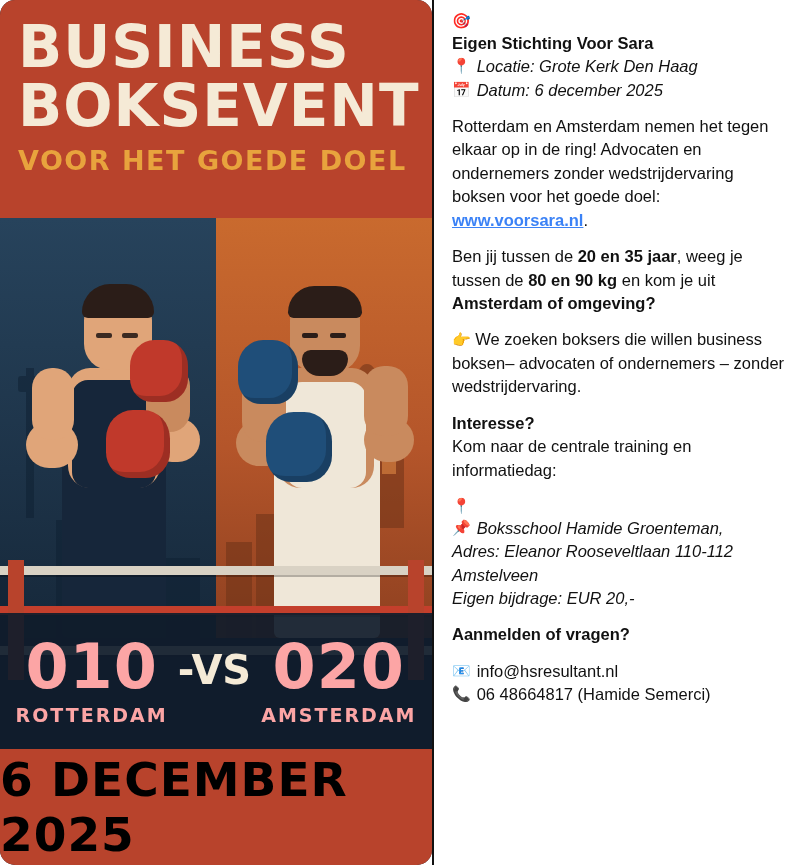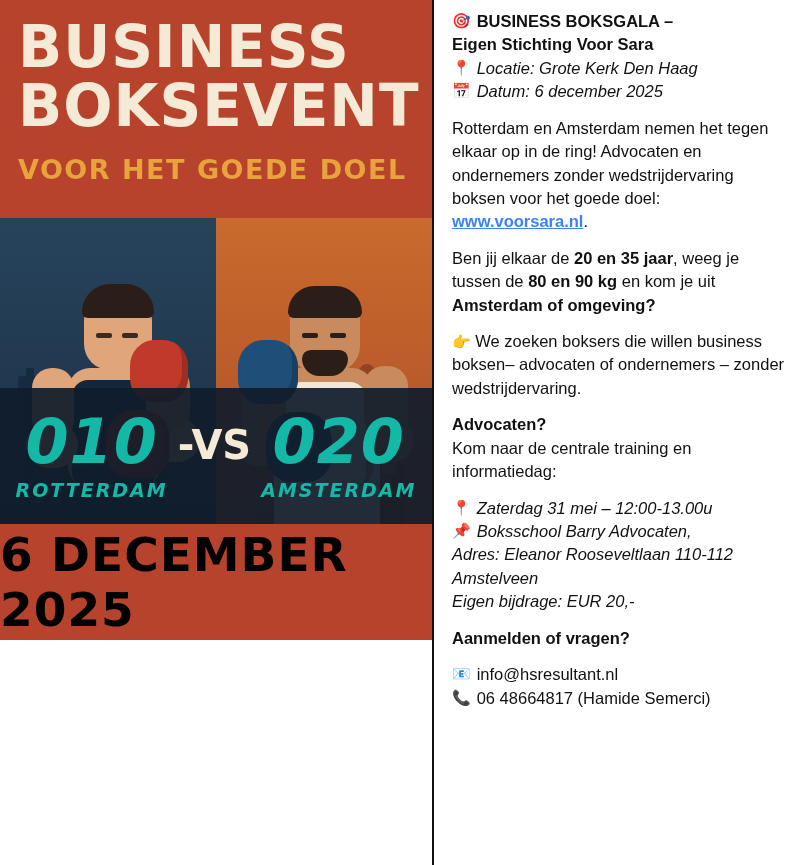"BUSINESS" .poster { border-radius: none -> 15px; height: 640px -> 865px }
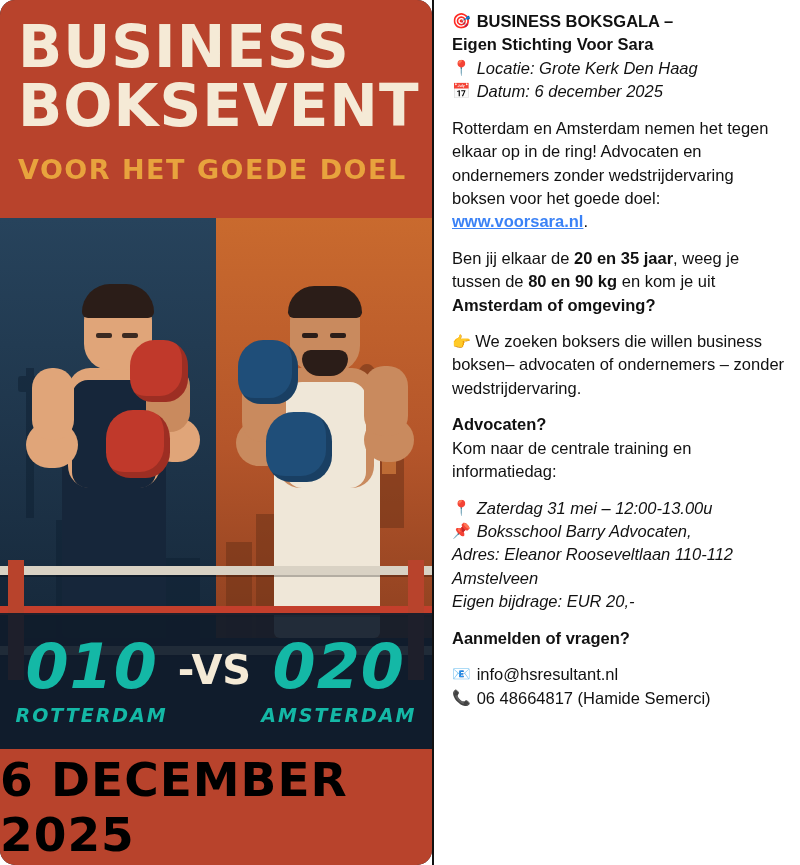"BUSINESS BOKSGALA –" span.headline { html: <span>BUSINESS BOKSGALA –</span> -> none }
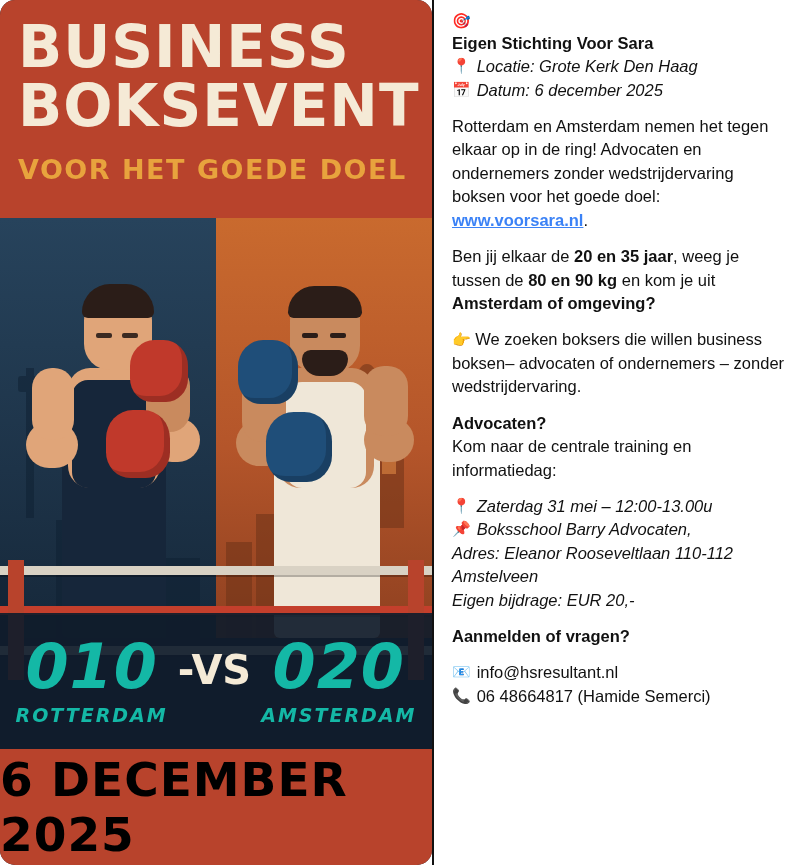"VOOR HET GOEDE DOEL" .subtitle { margin-top: 20px -> 11px }
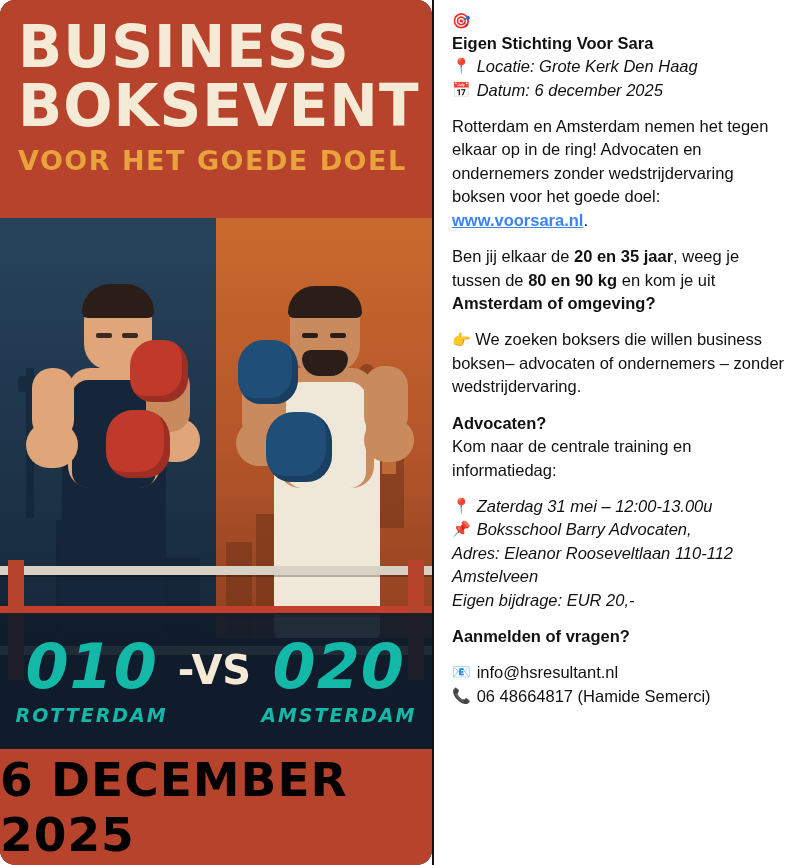"Ben jij elkaar de" span { text: elkaar -> tussen }
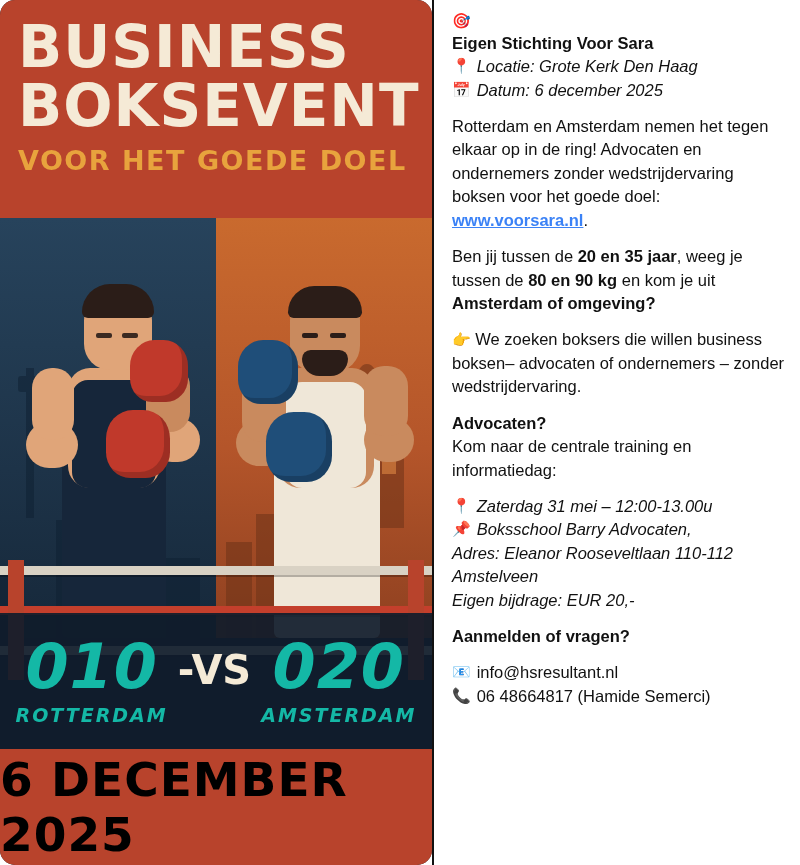"Advocaten?" div.headline { text: Advocaten -> Interesse }
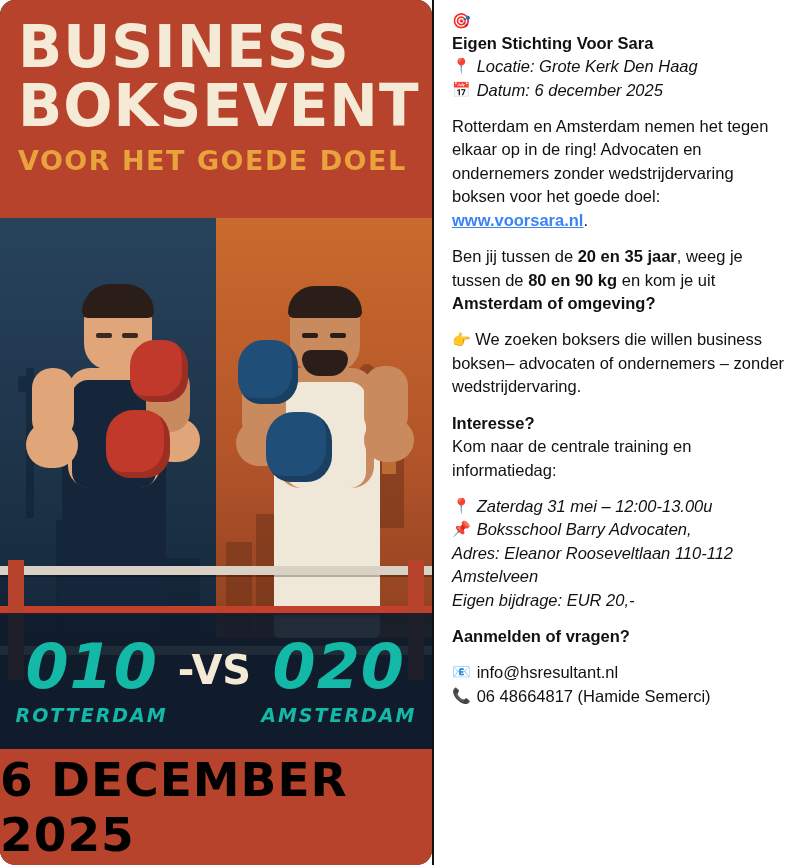"Zaterdag 31 mei – 12:00-13.00u" span.i { html: <span>Zaterdag 31 mei – 12:00-13.00u</span> -> none }
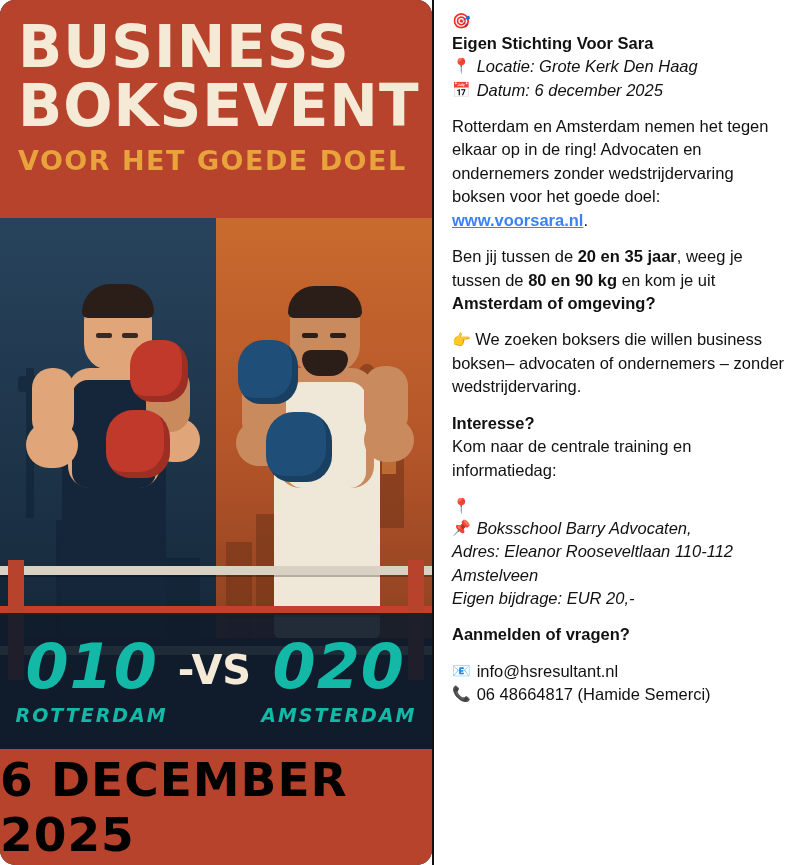"Boksschool Barry Advocaten," span.i { text: Barry Advocaten -> Hamide Groenteman }
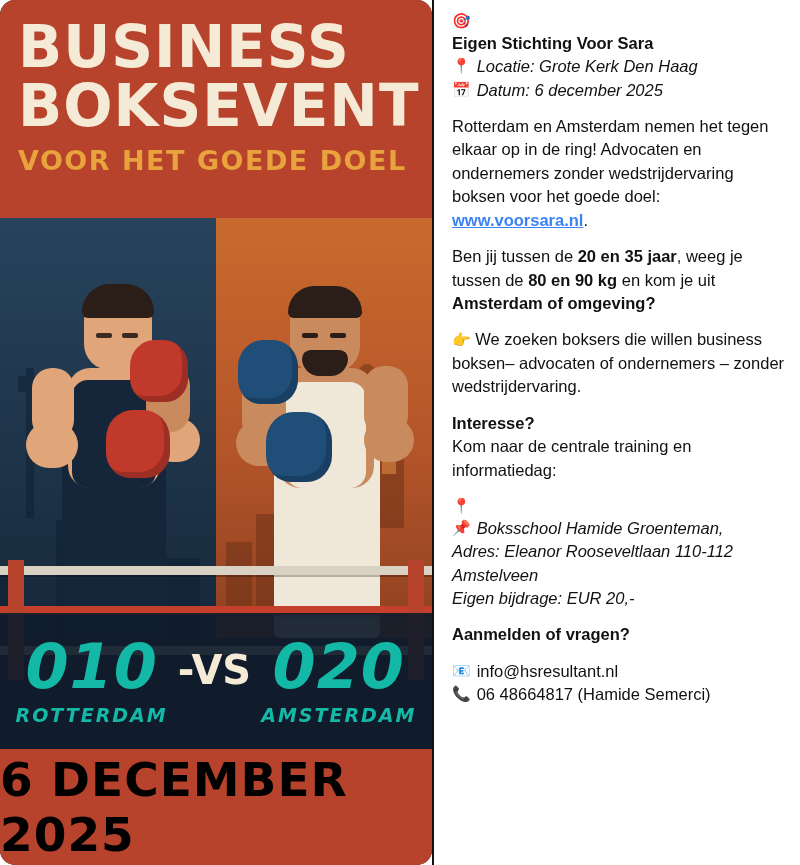"010" .score-col { color: #14b8a6 -> #fca5a5; font-style: italic -> none }
